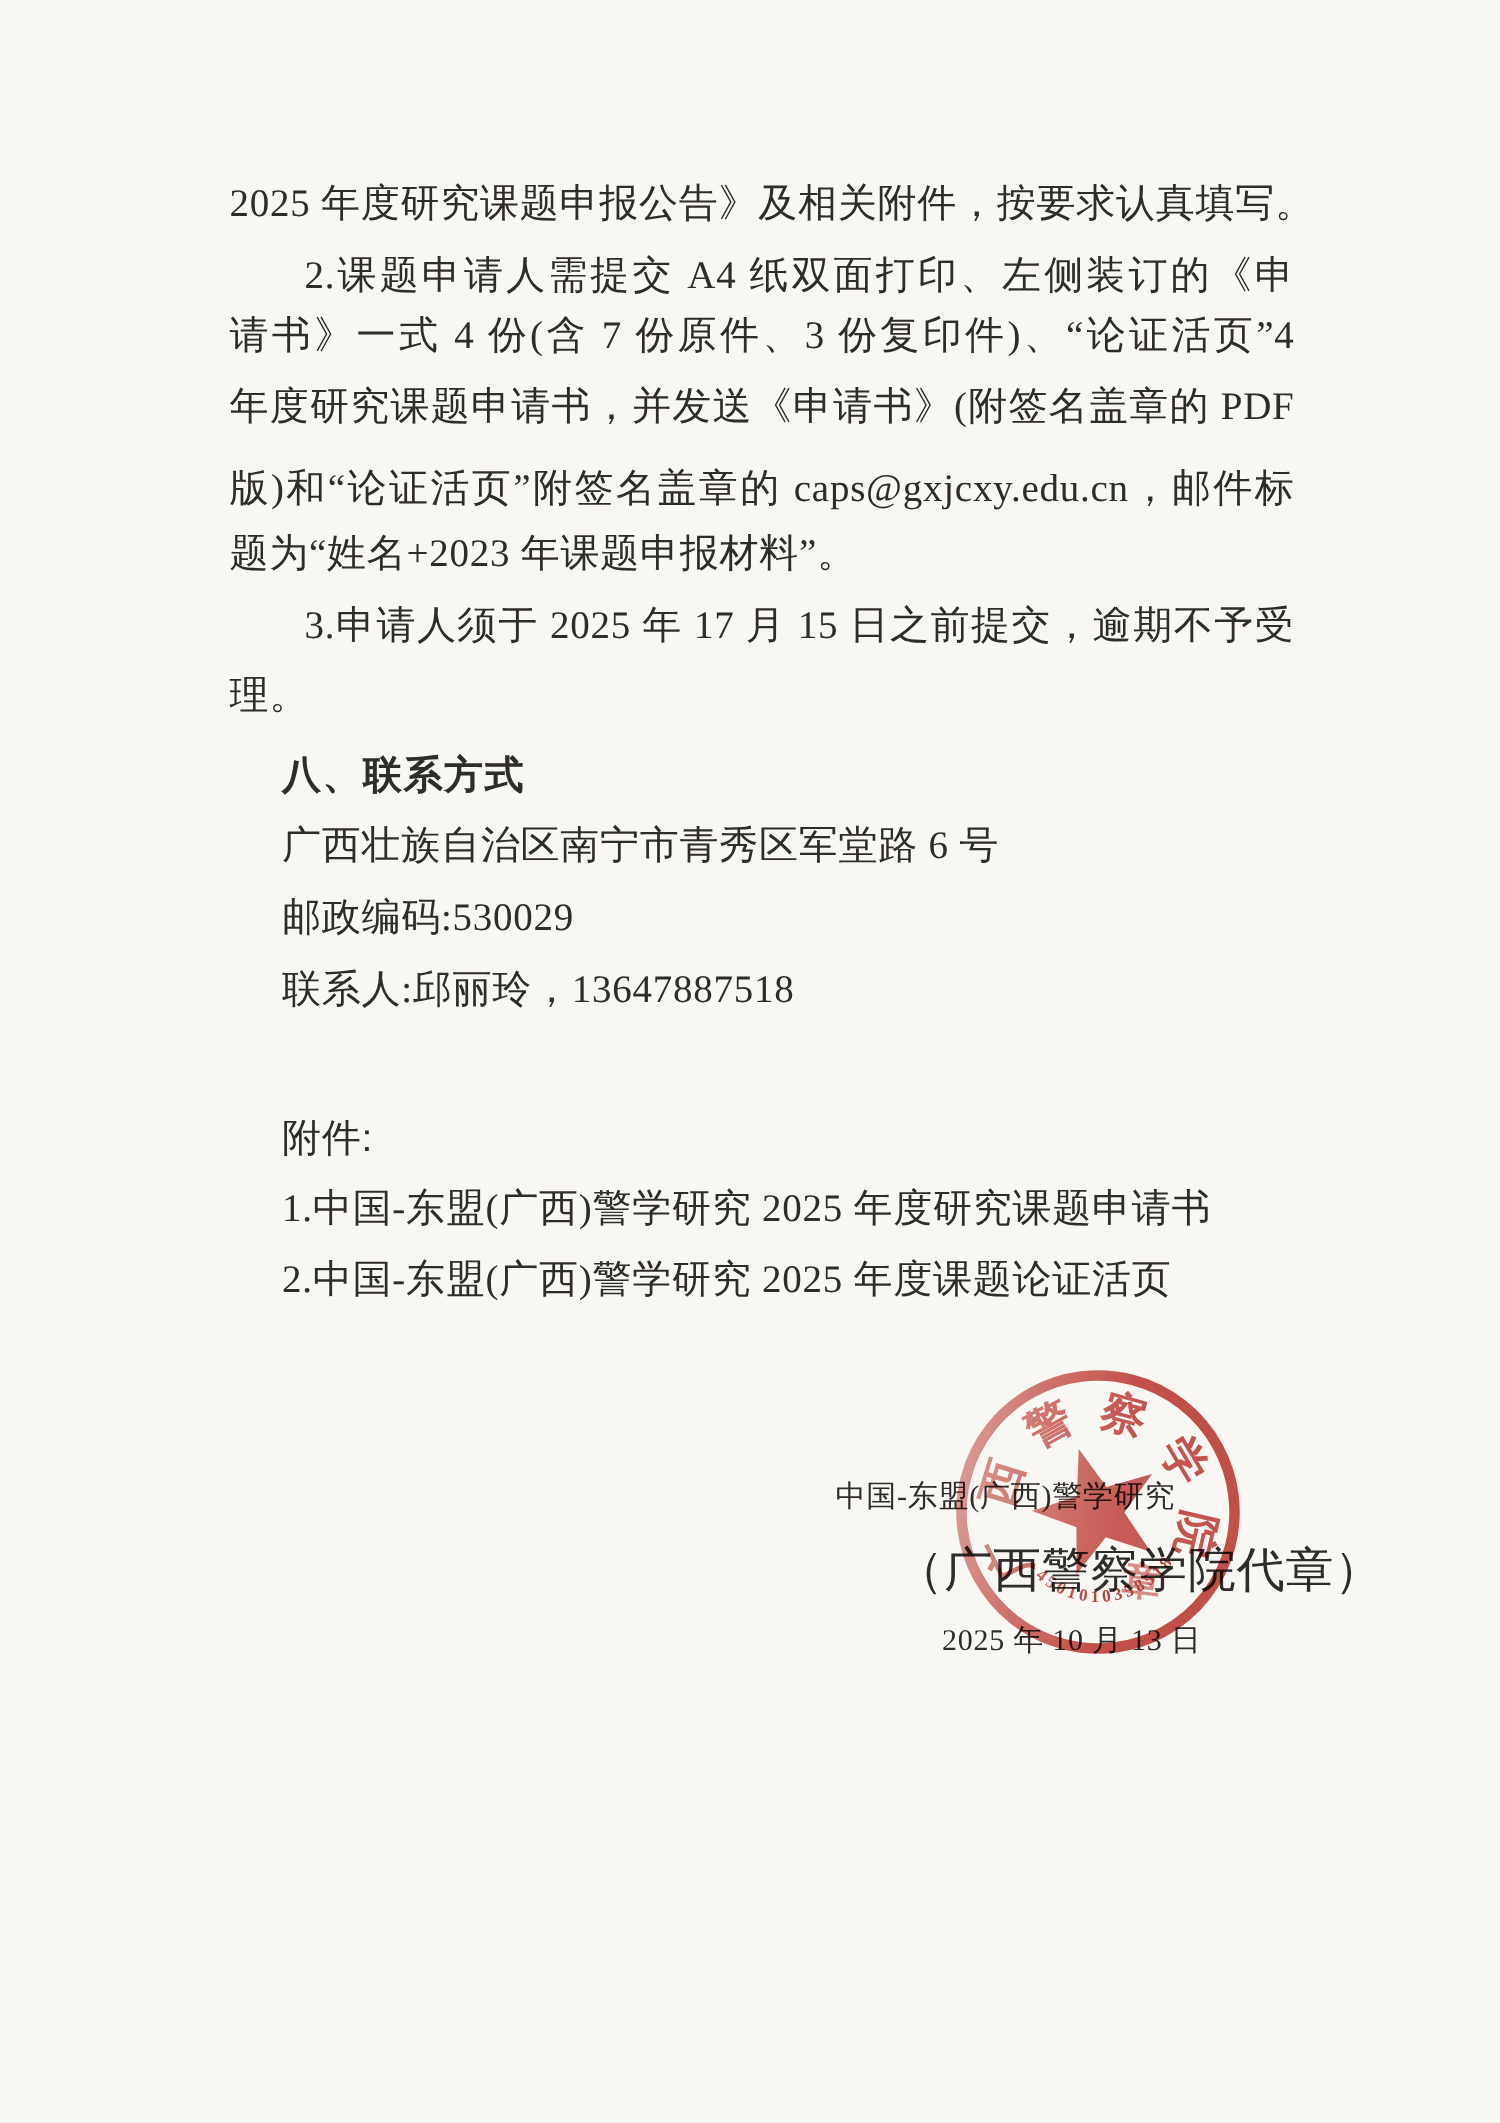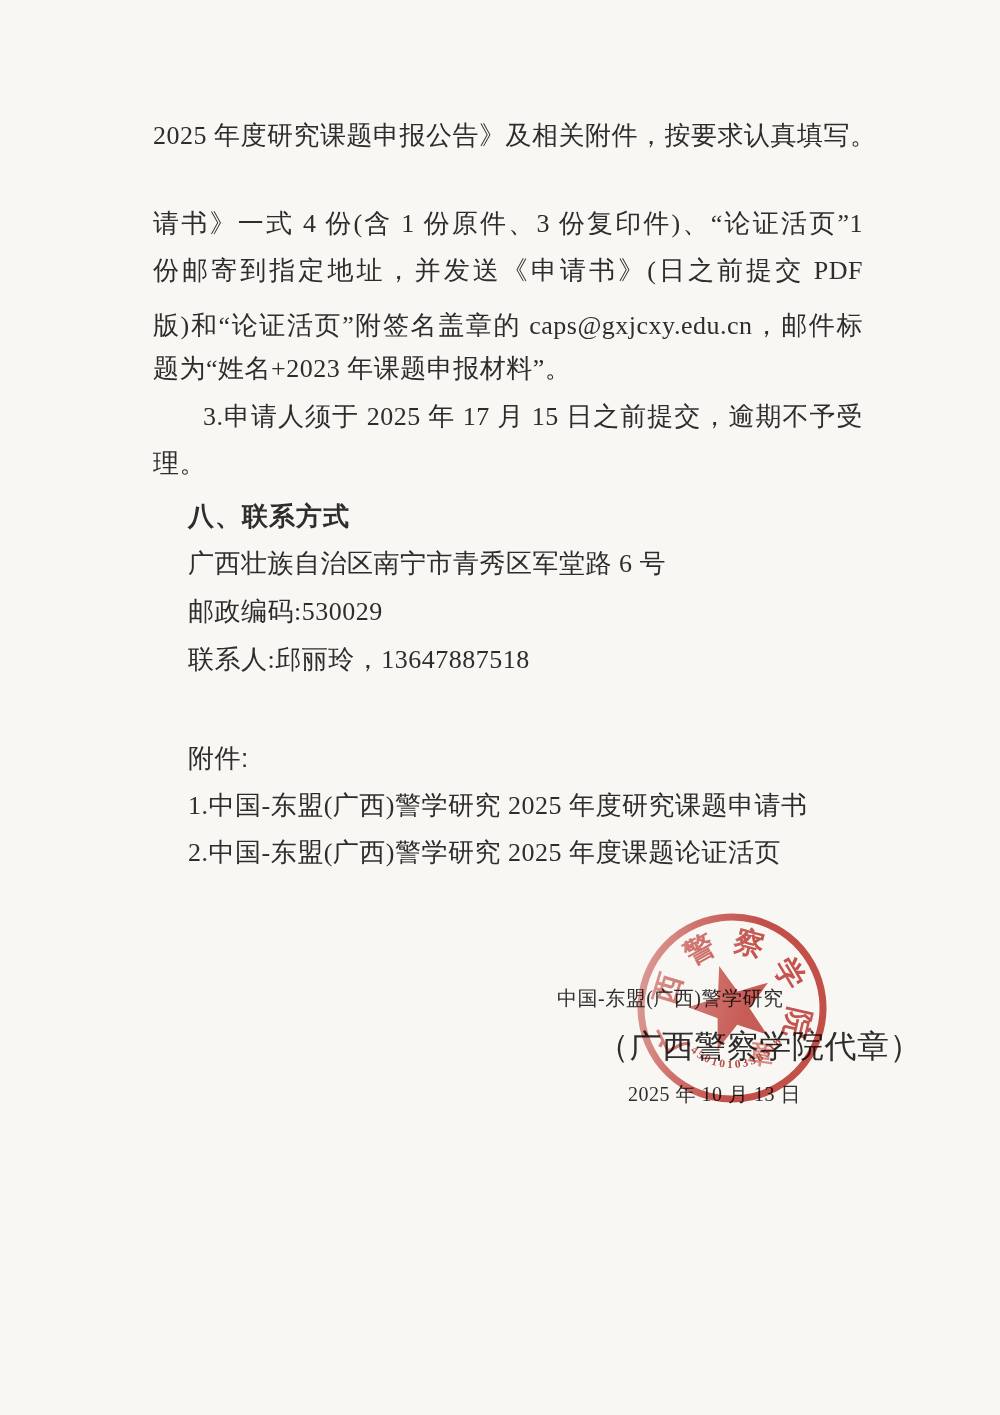"2.课题申请人需提交 A4 纸双面打印、左侧装订的《申" div.bline { html: none -> <div>2.课题申请人需提交 A4 纸双面打印、左侧装订的《申</div> }
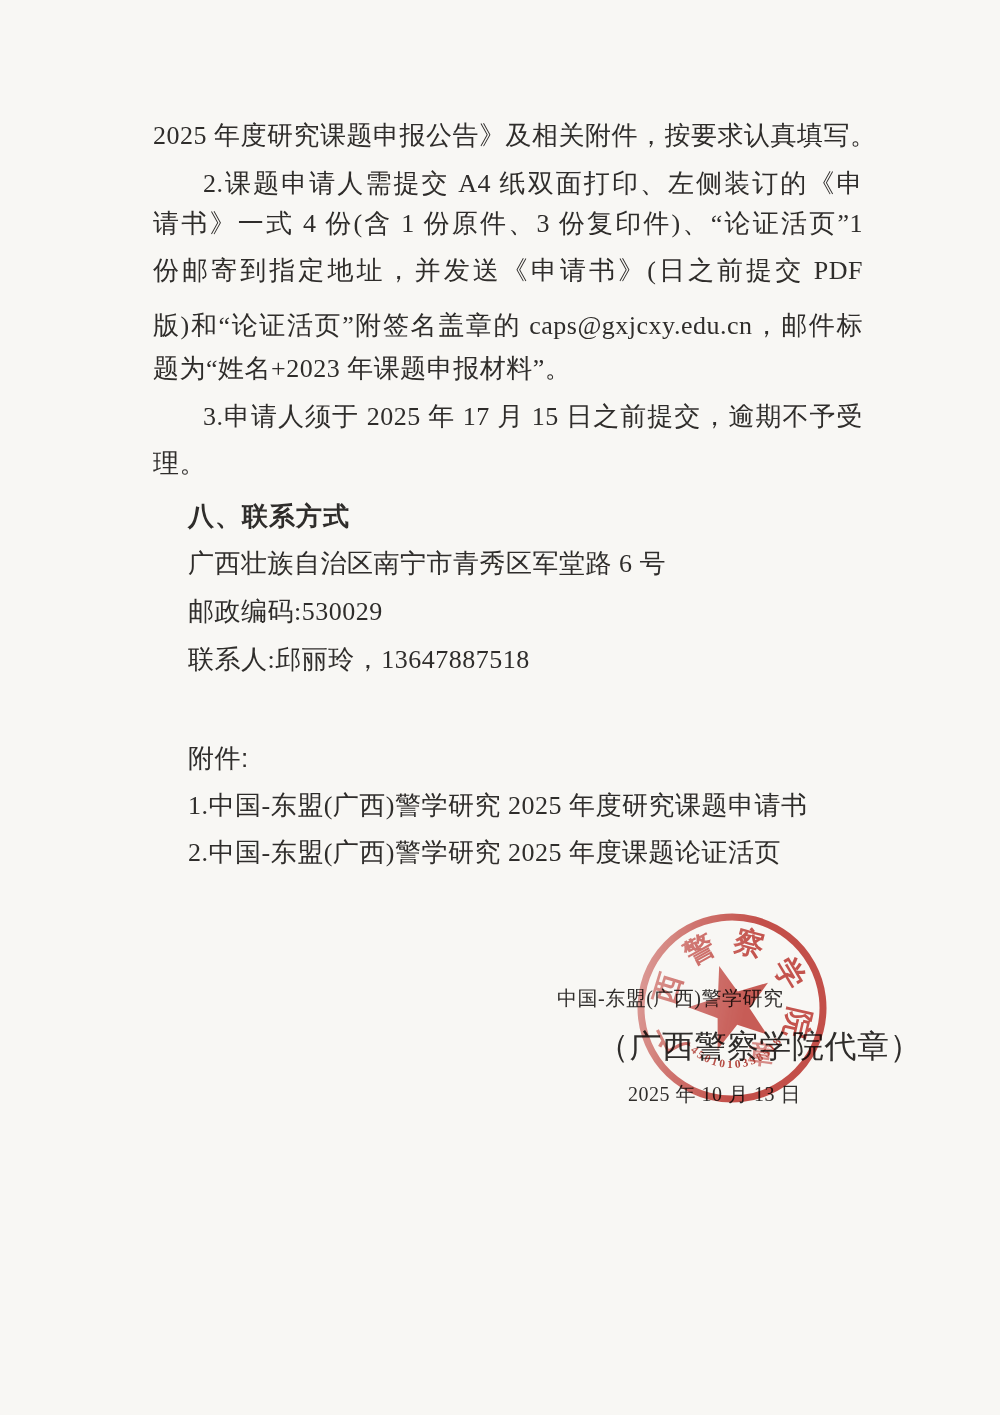"请书》一式 4 份(含 1 份原件、3" div.bline { text: 1 份原件、3 份复印件)、“论证活页”1 -> 7 份原件、3 份复印件)、“论证活页”4 }
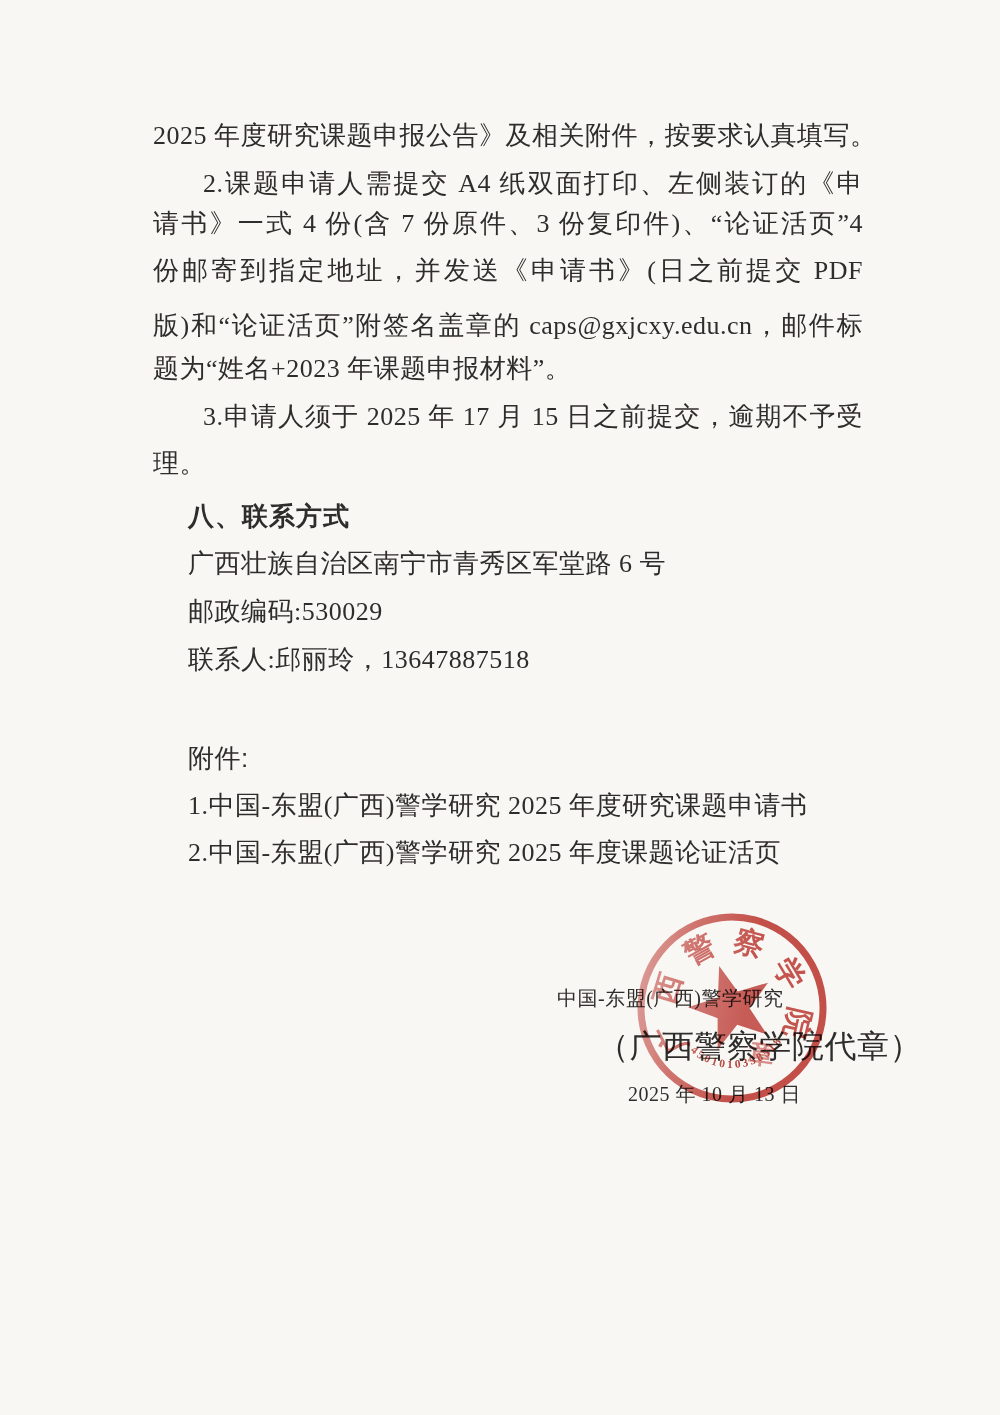"份邮寄到指定地址，并发送《申请书》(日之前提交 PDF" div.bline { text: 份邮寄到指定地址，并发送《申请书》(日之前提交 -> 年度研究课题申请书，并发送《申请书》(附签名盖章的 }
